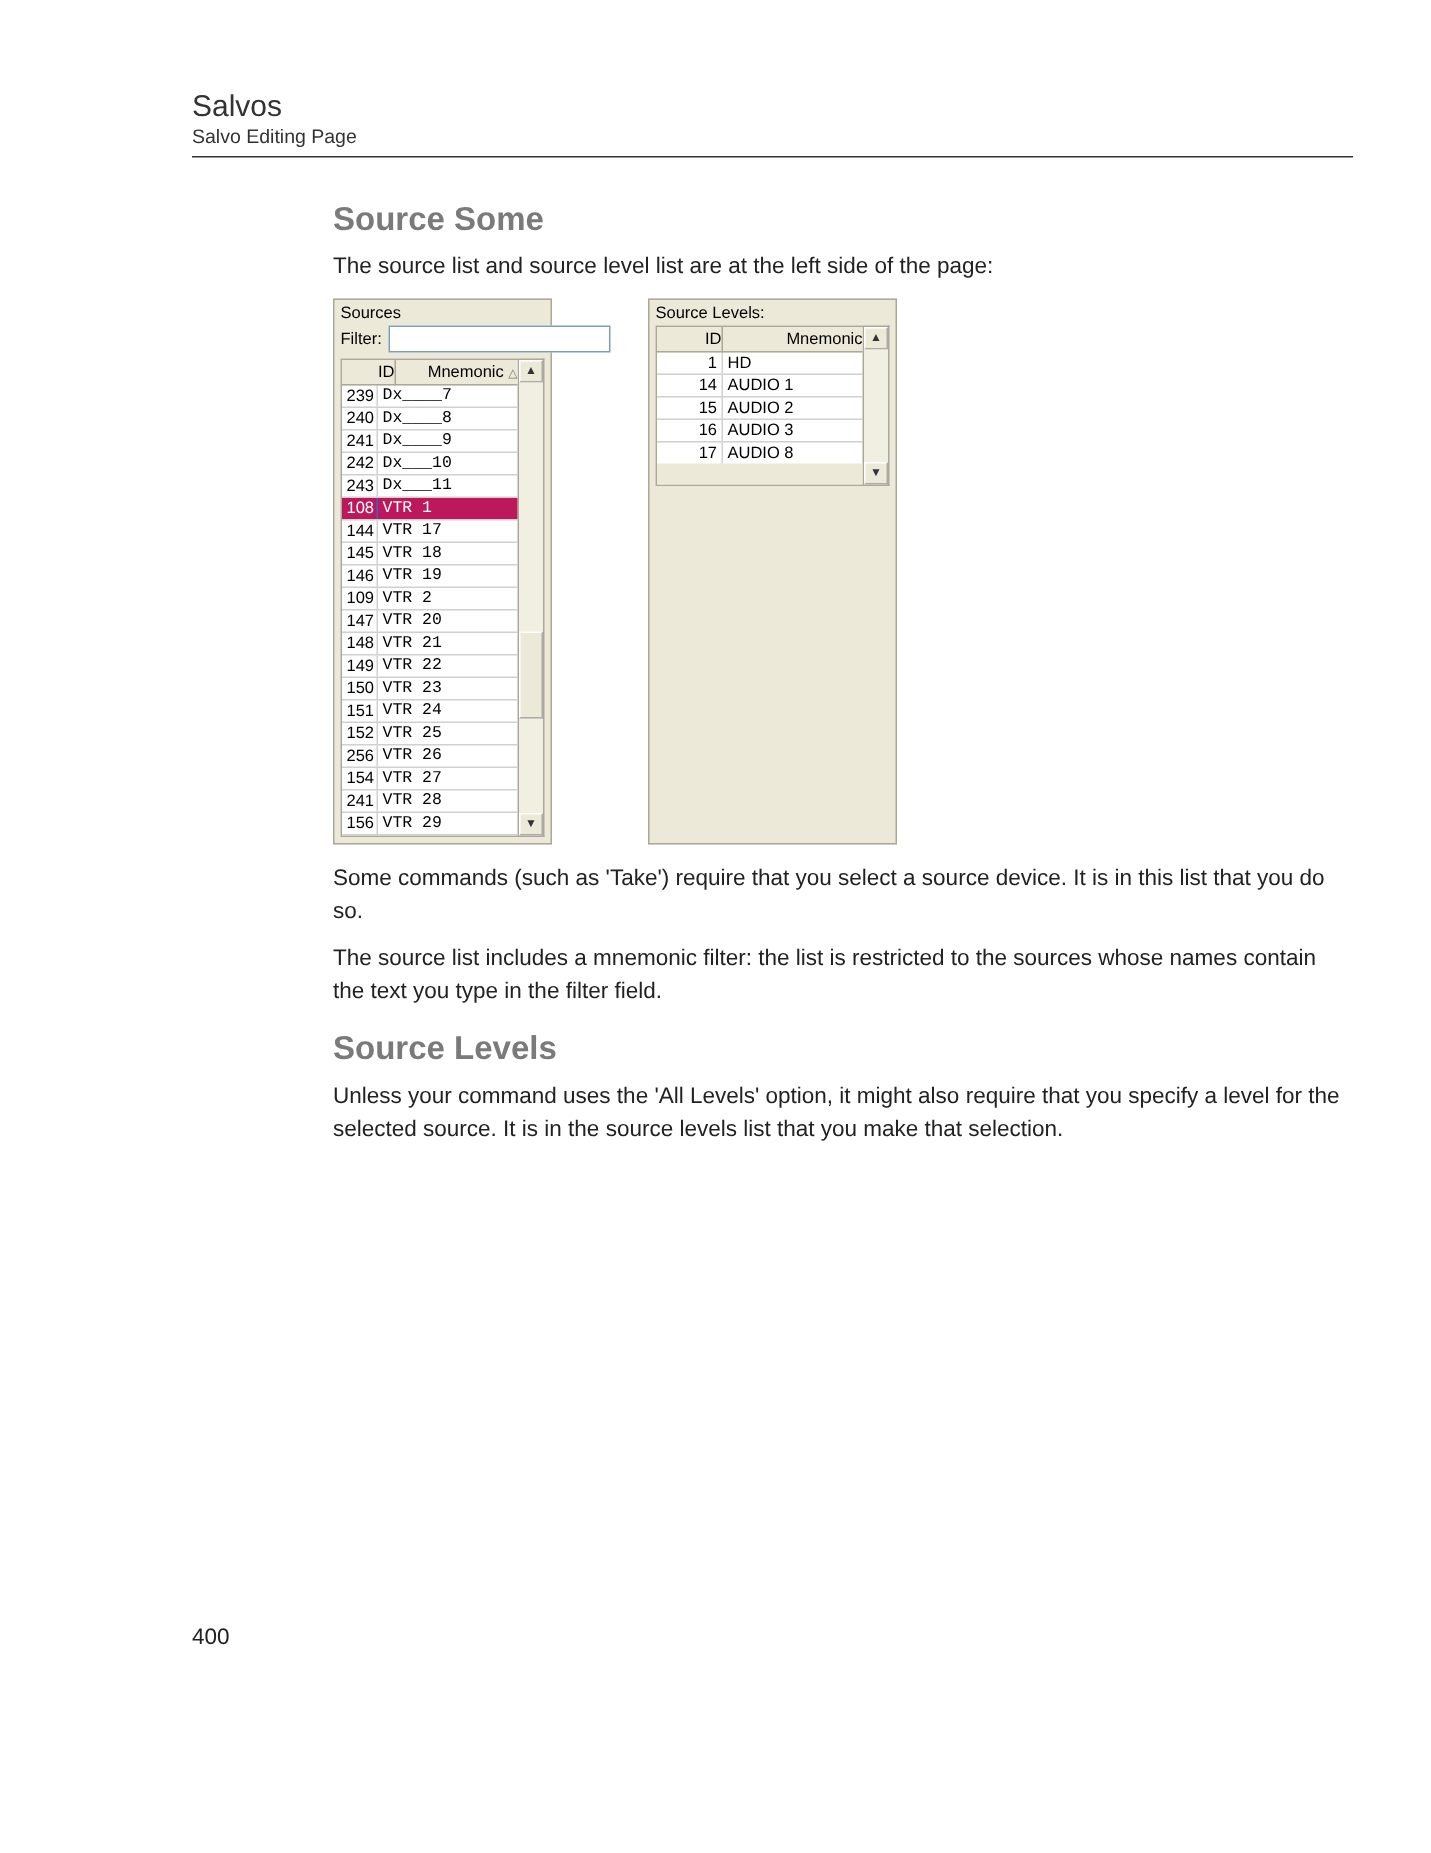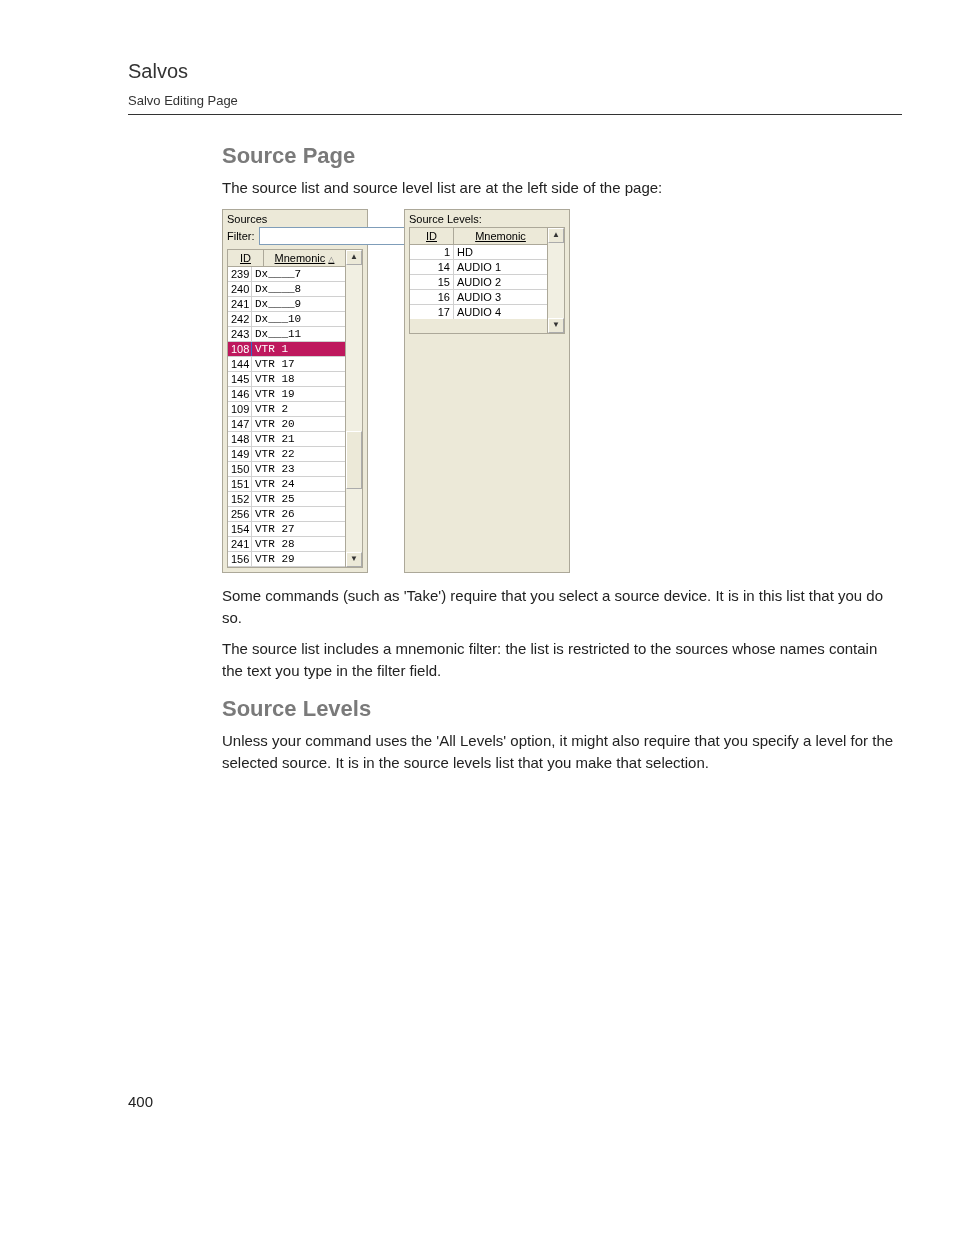"Salvo Editing Page" .header-sub { margin-top: 10px -> 0 }
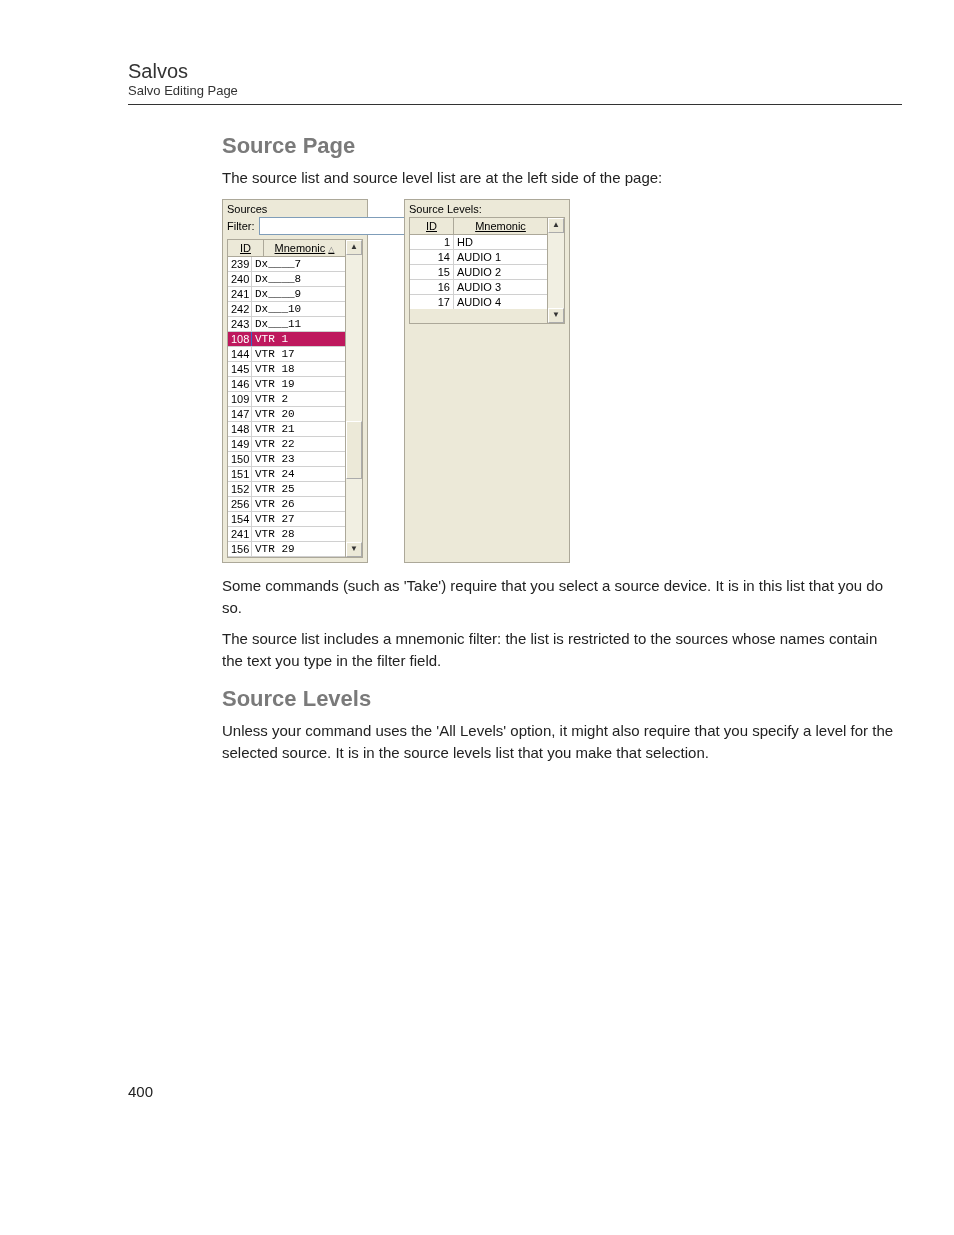"Source Page" h2.section { text: Page -> Some }
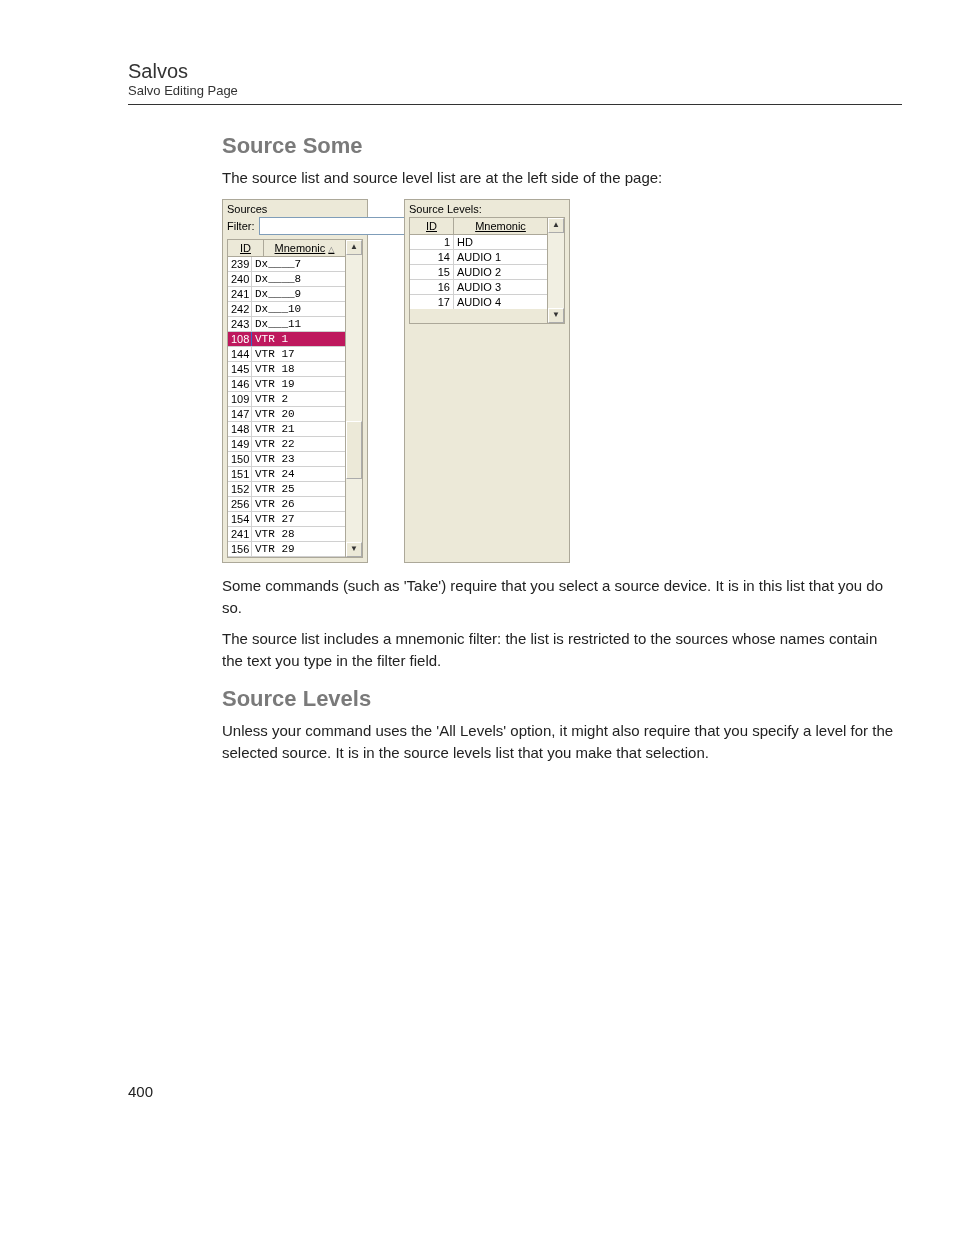"Sources" .panels-row { gap: 36px -> 64px }
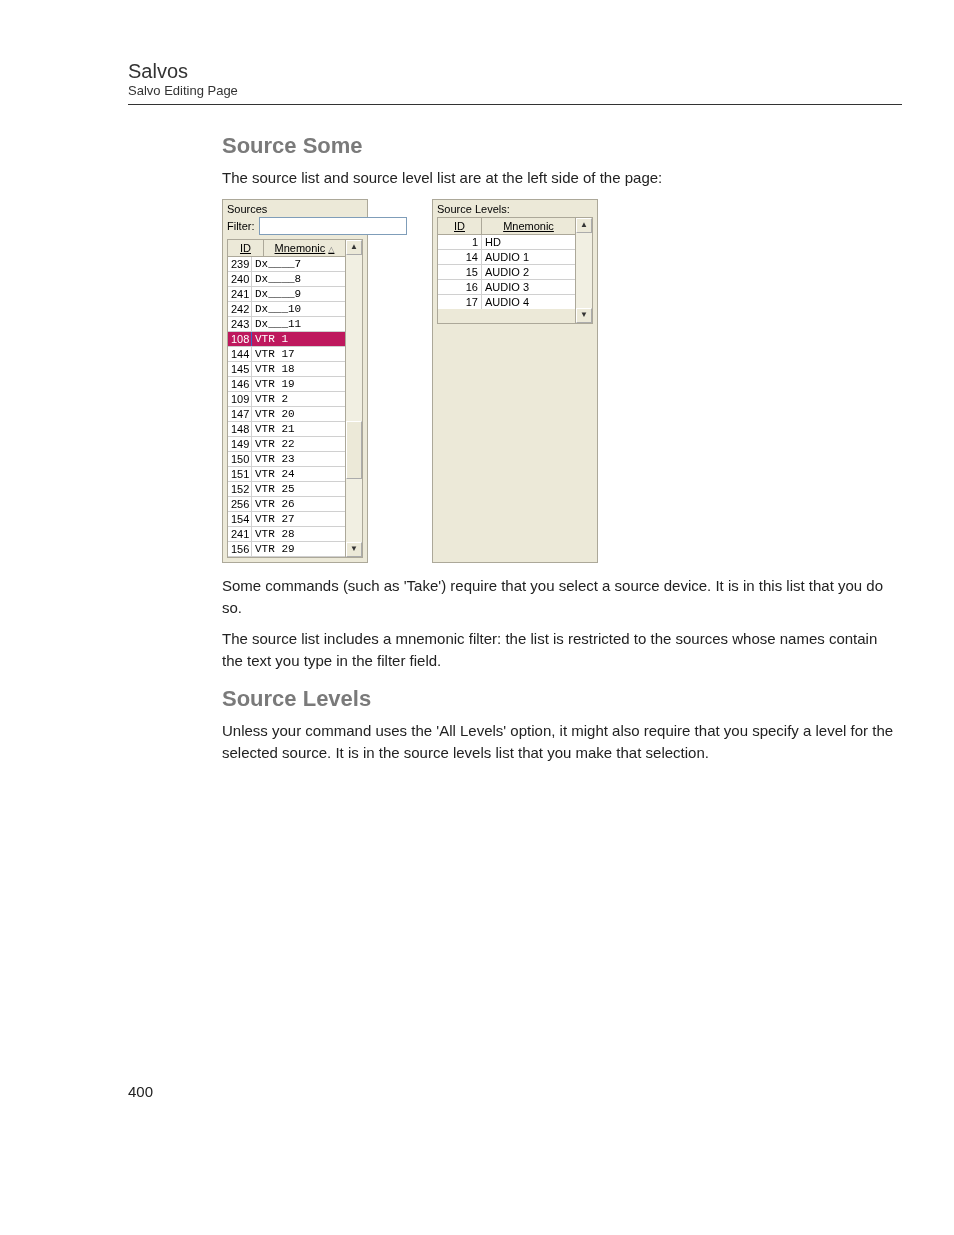"ID" .gh { text-align: center -> right; text-decoration: underline -> none }
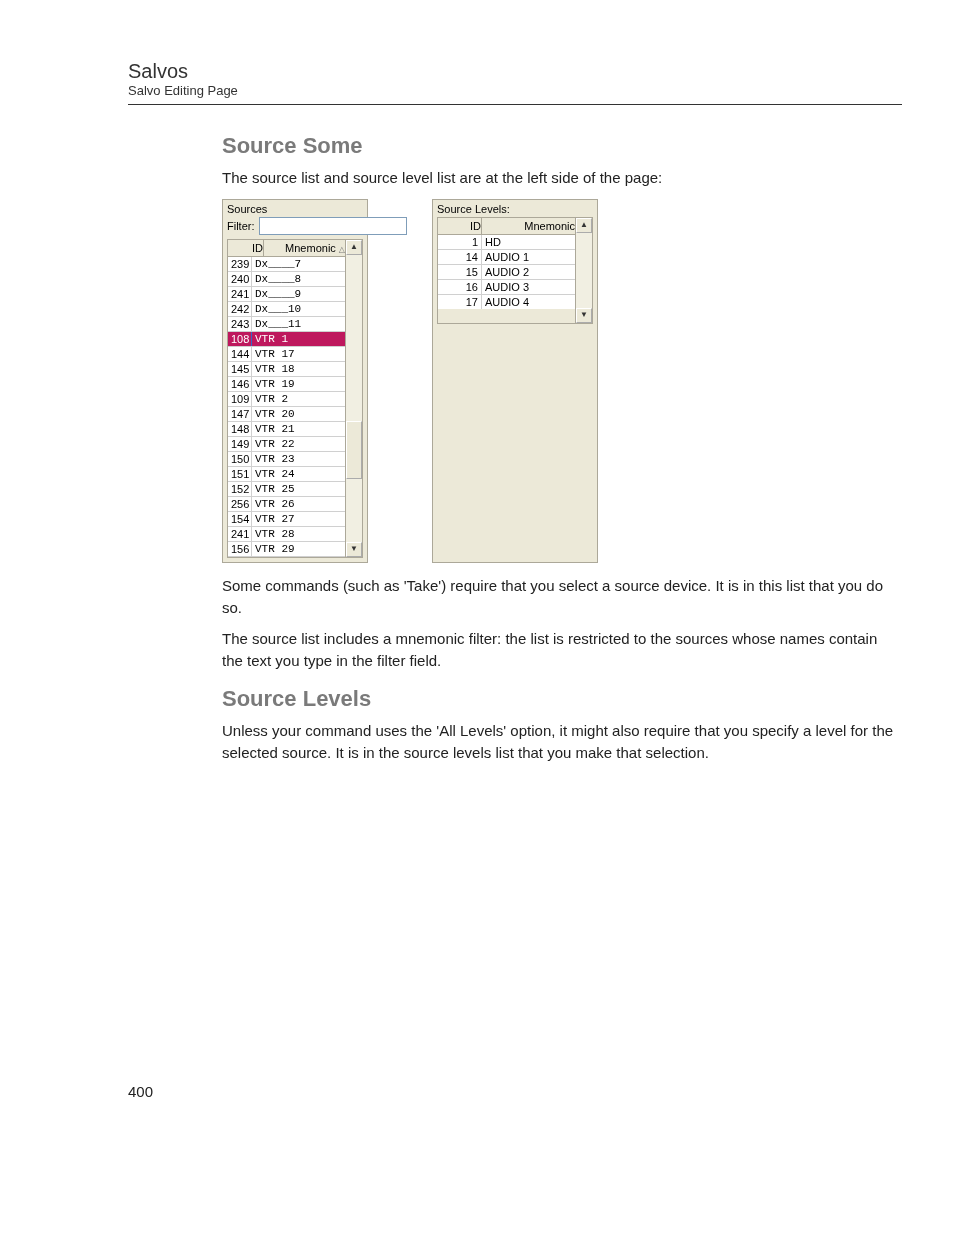"AUDIO 4" div.gc { text: 4 -> 8 }
